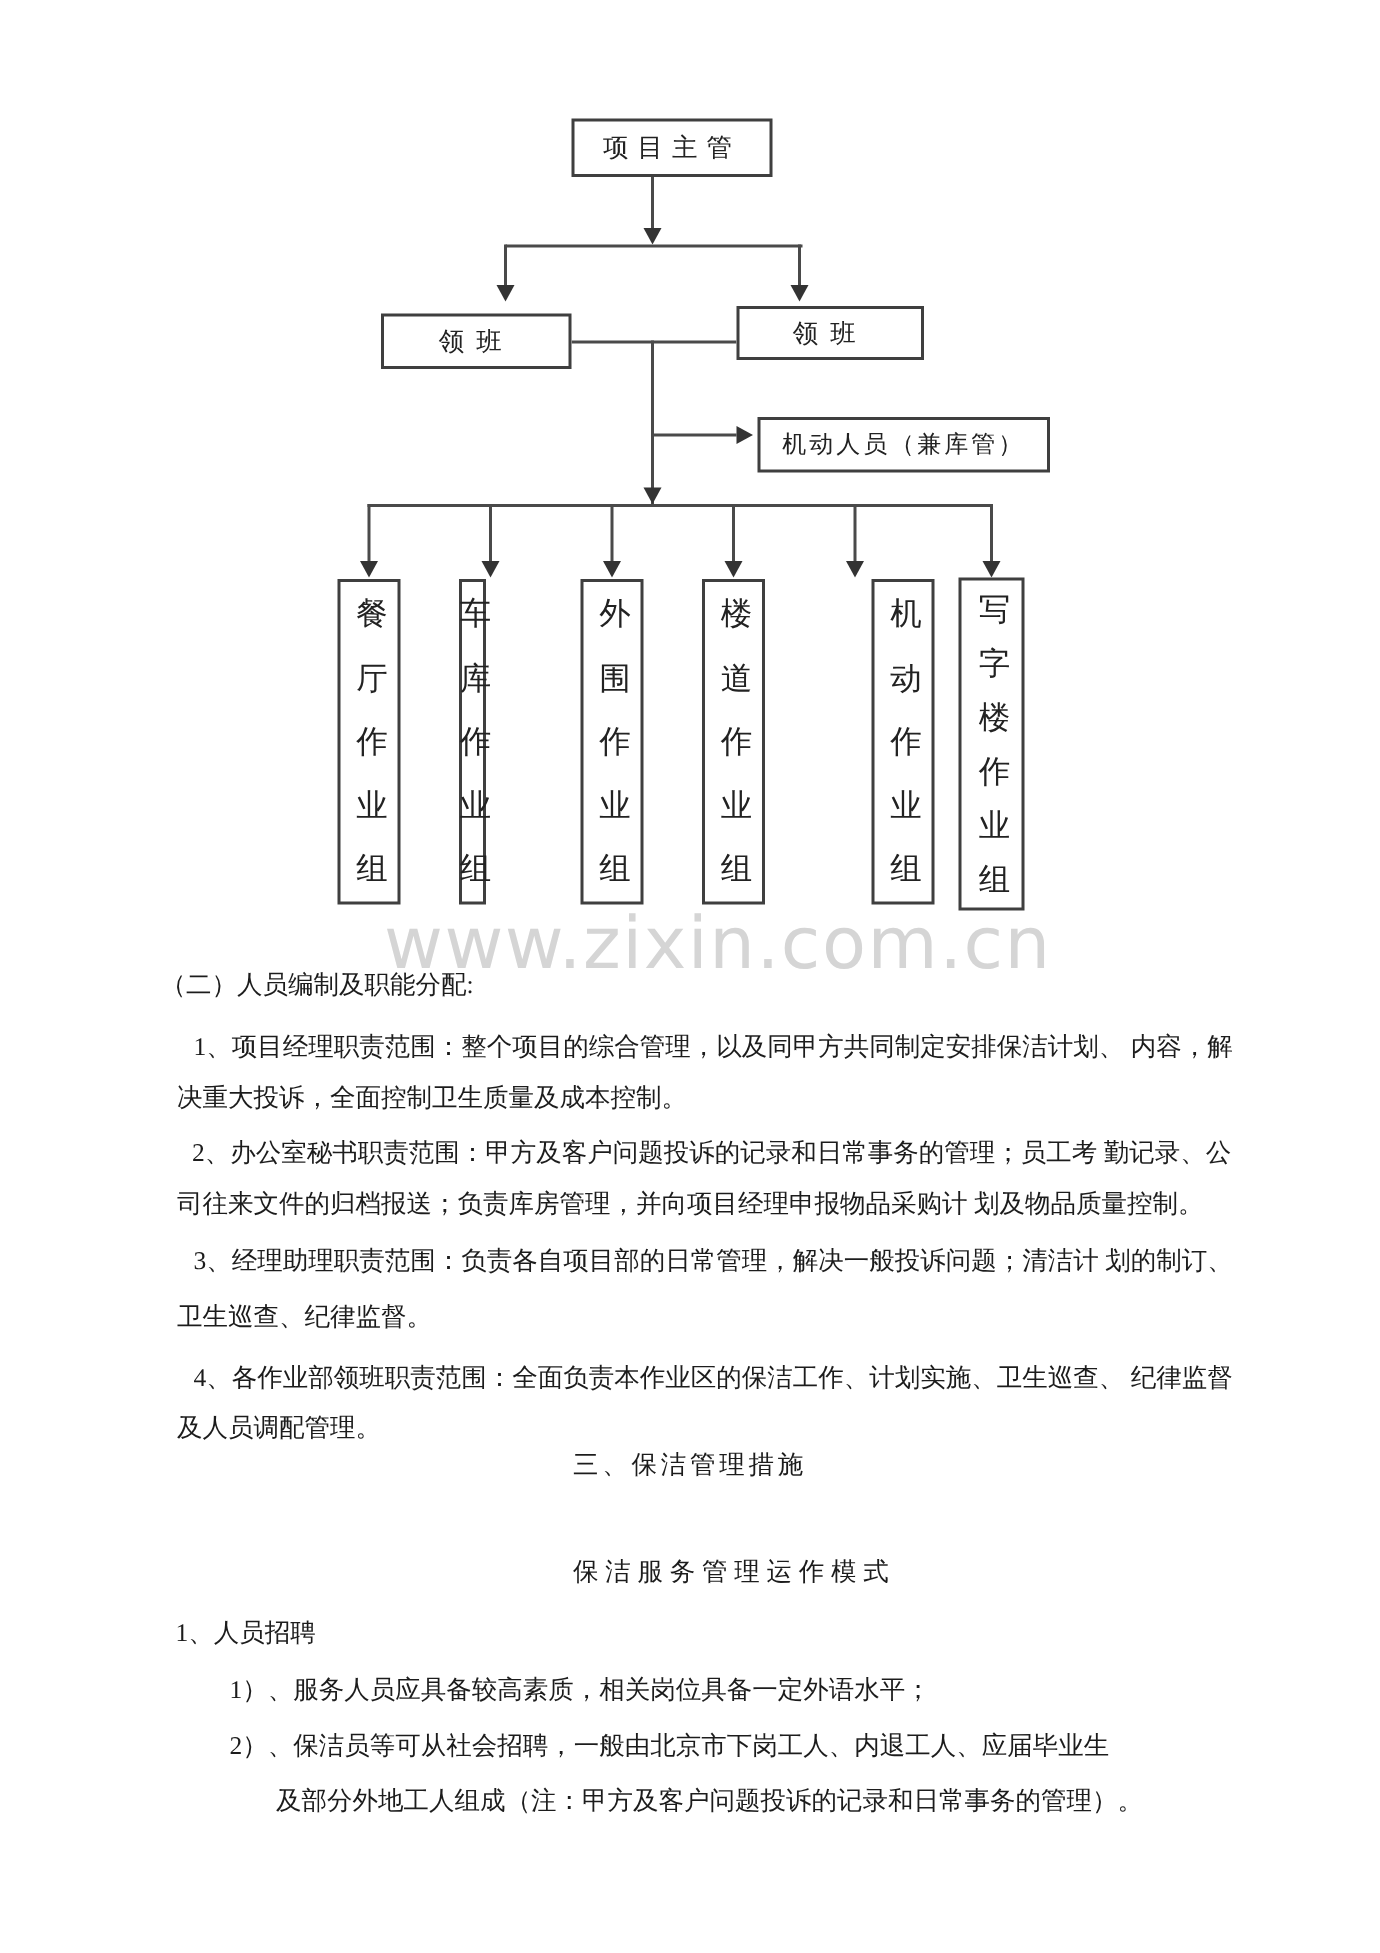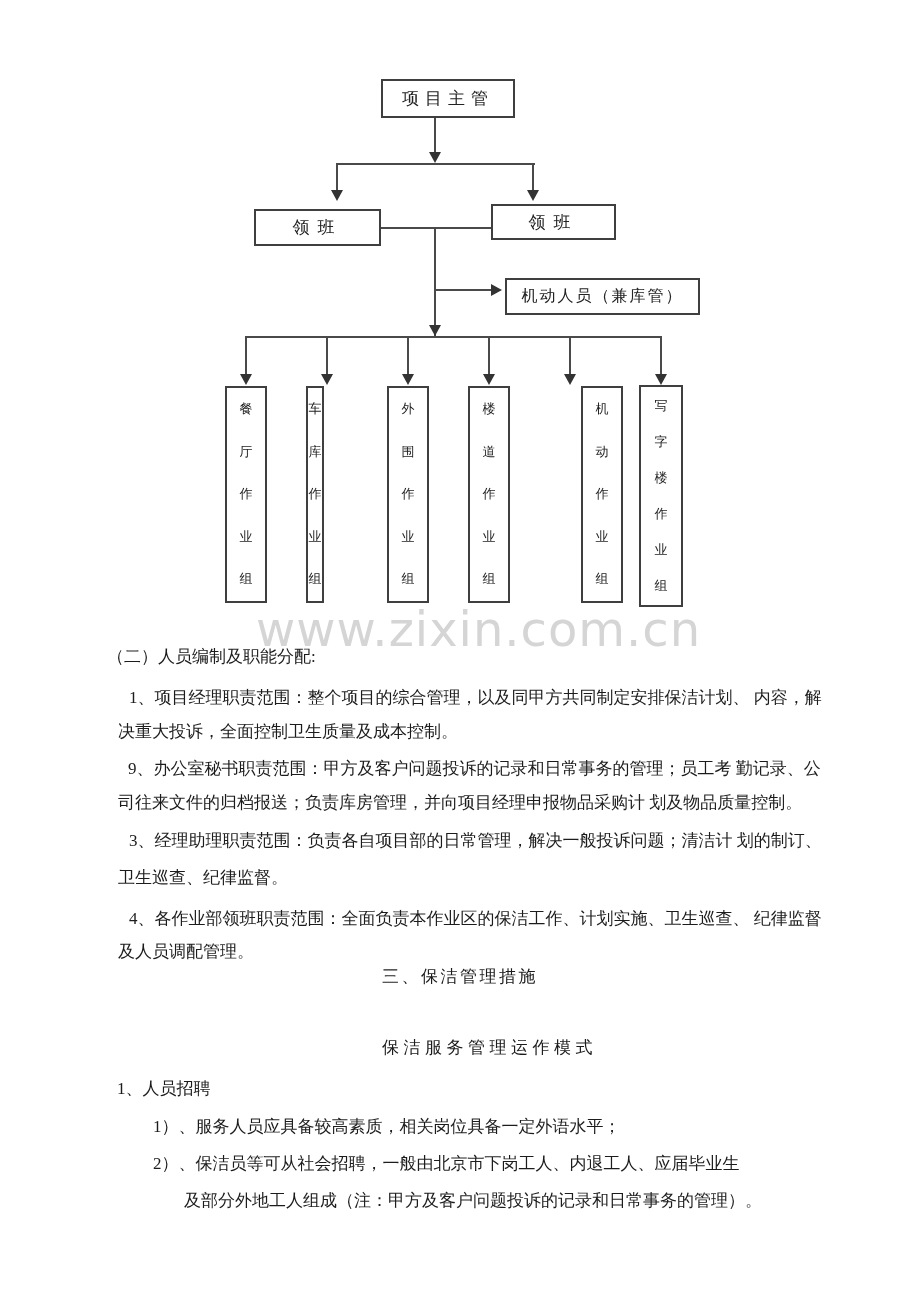"餐厅作业组" .gbox .vtext { font-size: 13px -> 21px }
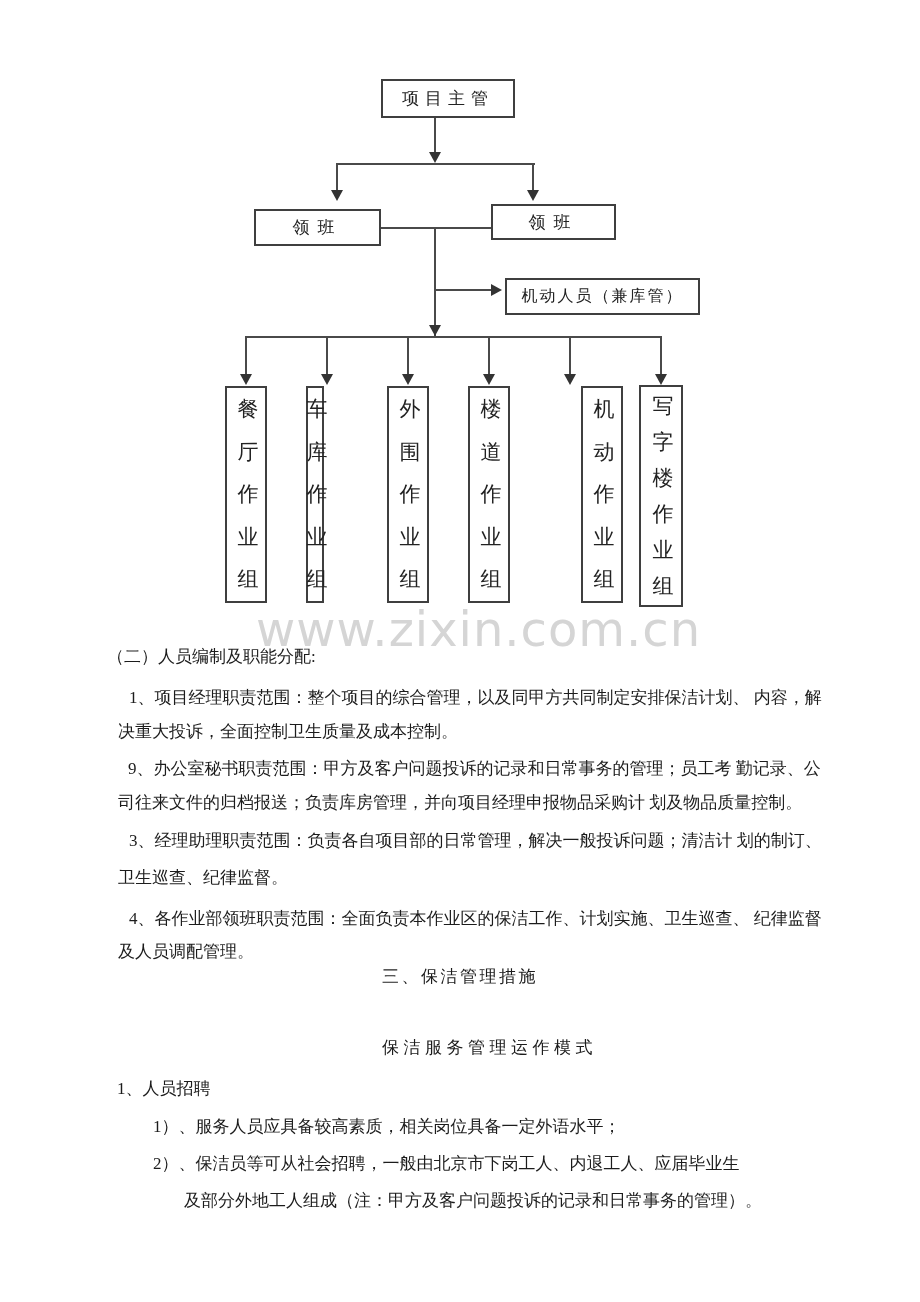"9、办公室秘书职责范围：甲方及客户问题投诉的记录和日常事务的管理；员工考" div.tline { text: 9 -> 2 }
